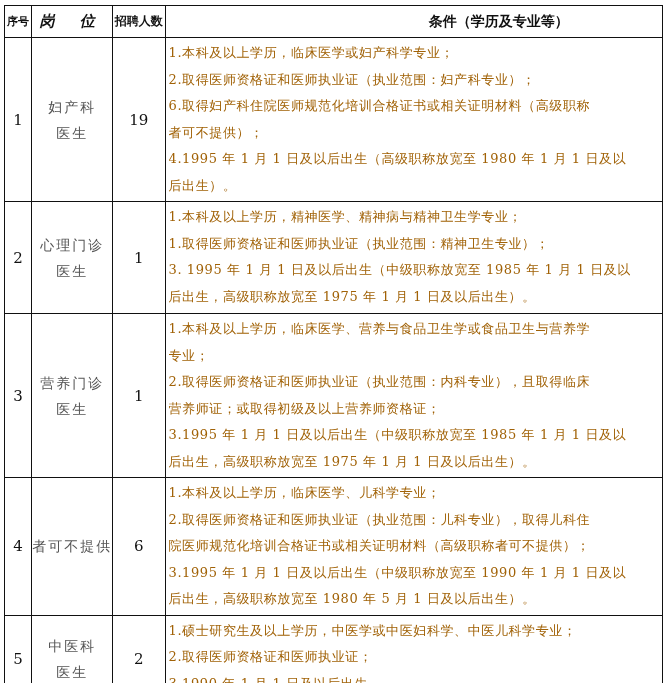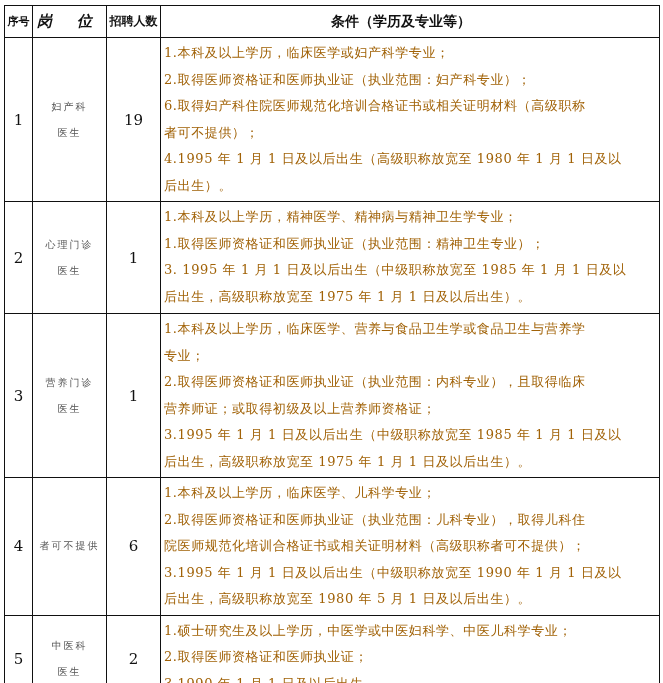"条件（学历及专业等）" th.c-req { text-align: left -> center }
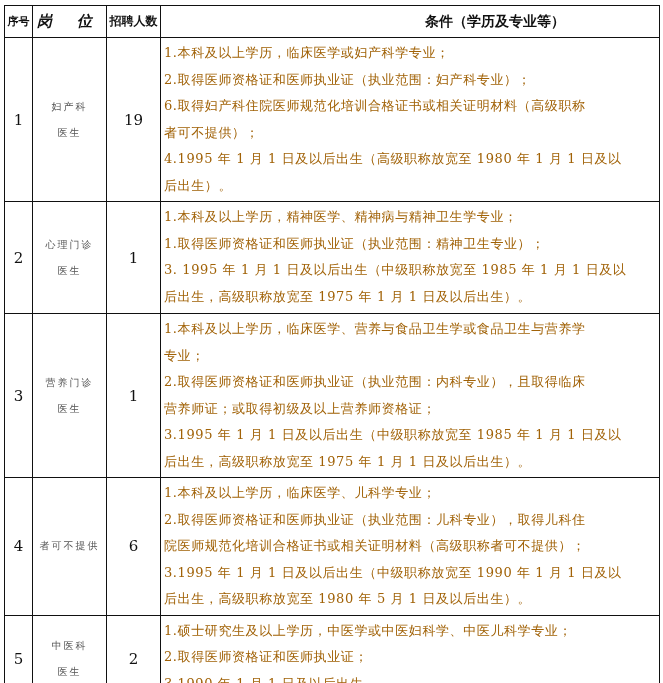"妇产科" td.pos { font-size: 10px -> 14px }
